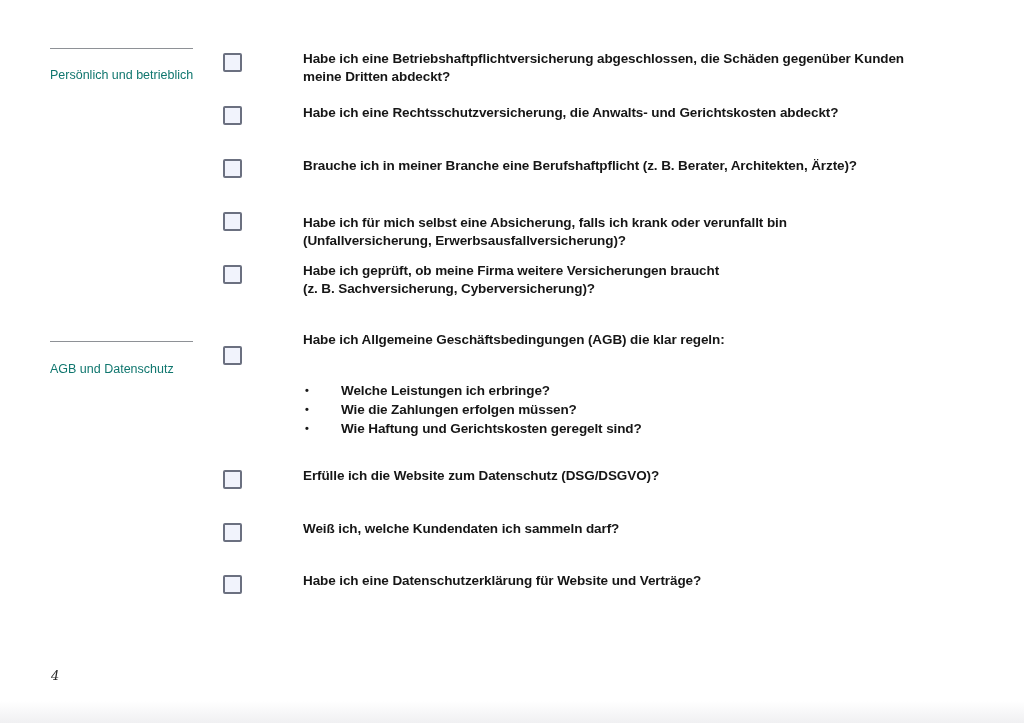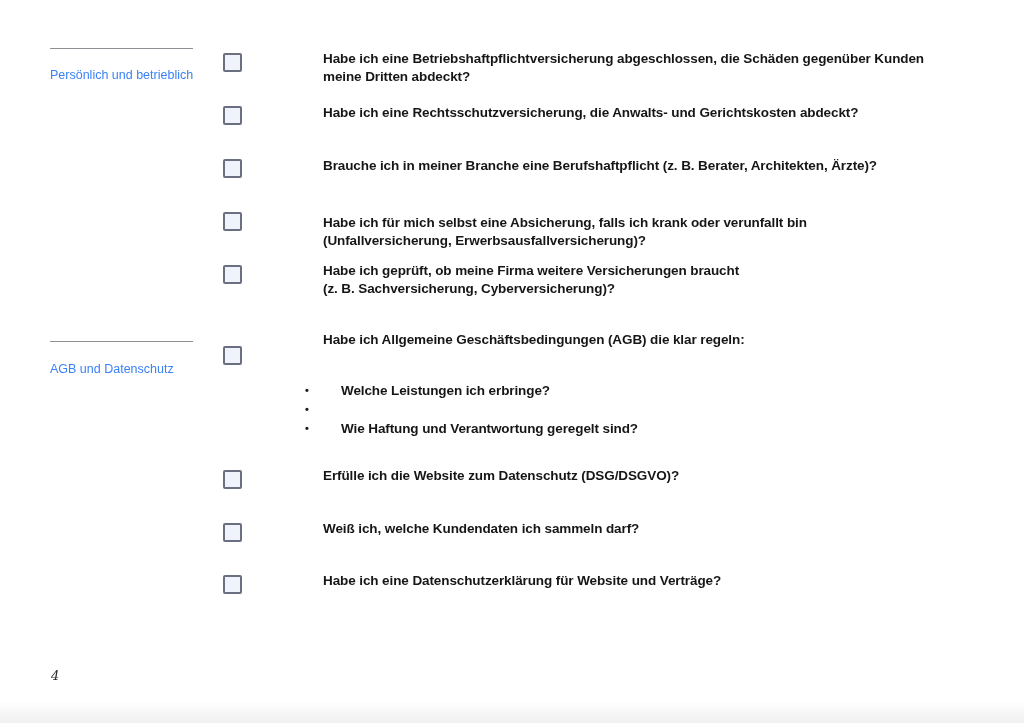"Habe ich eine" .item-line { margin-left: 20px -> none }
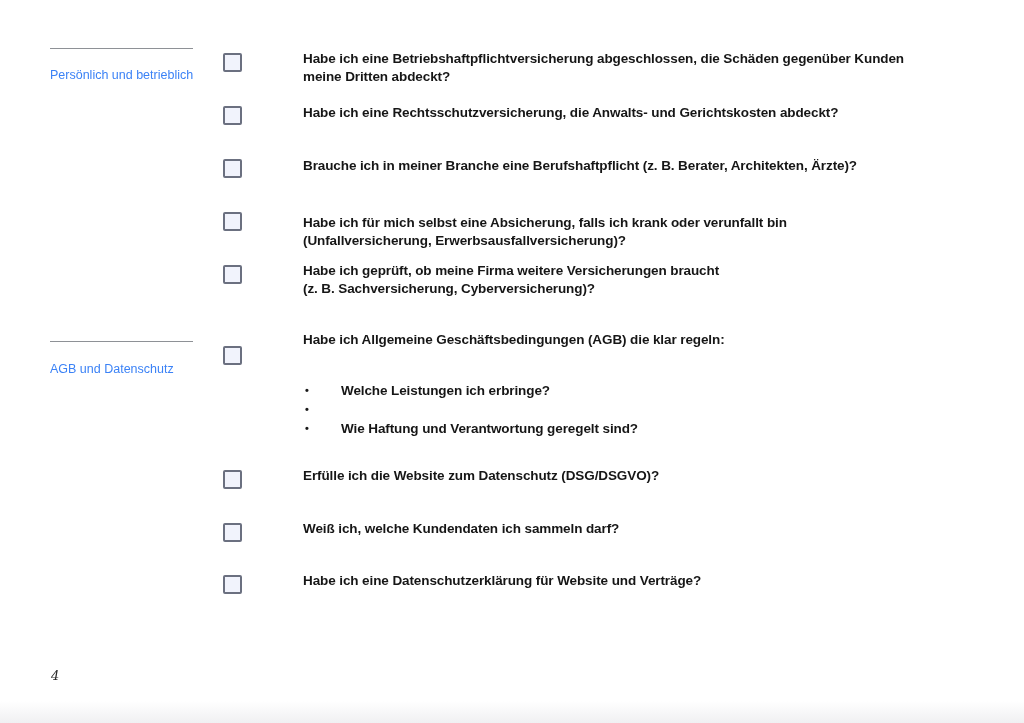"Persönlich und betrieblich" .section-label { color: #3b82f6 -> #0f766e }
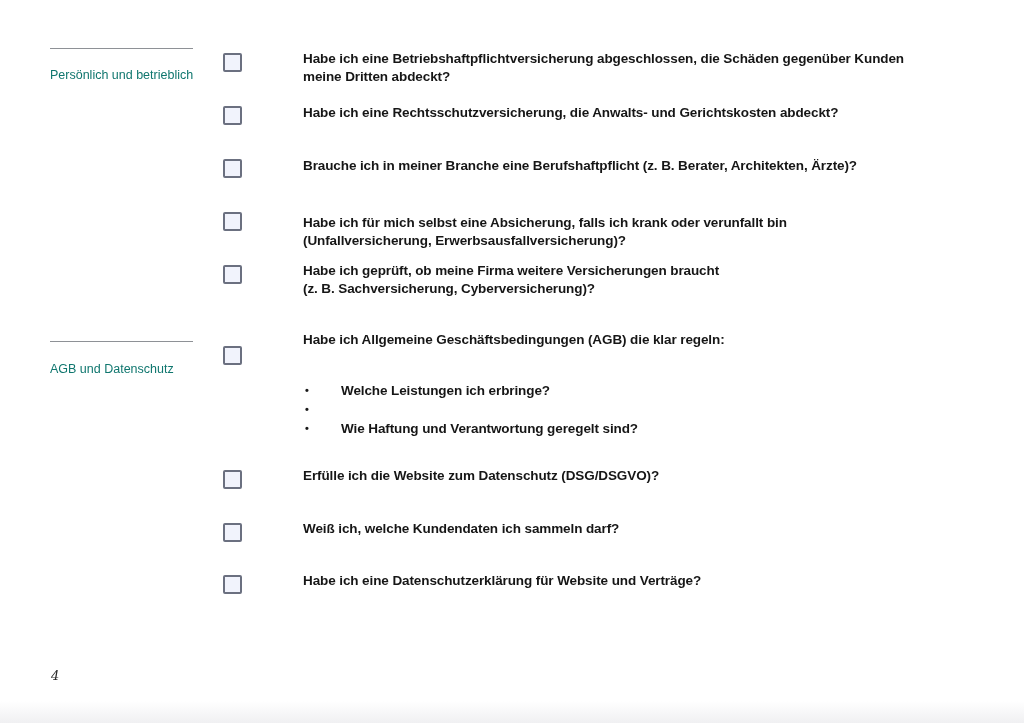"Wie die Zahlungen erfolgen müssen?" span.bullet-text { html: none -> <span>Wie die Zahlungen erfolgen müssen?</span> }
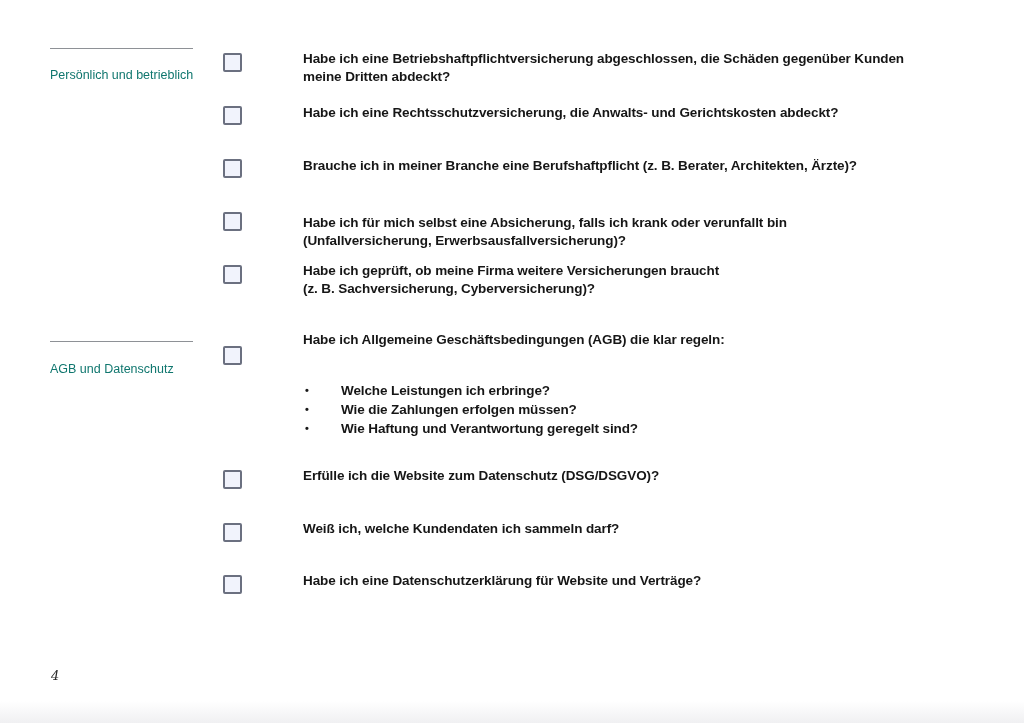"Wie Haftung und Verantwortung geregelt" span.bullet-text { text: Verantwortung -> Gerichtskosten }
